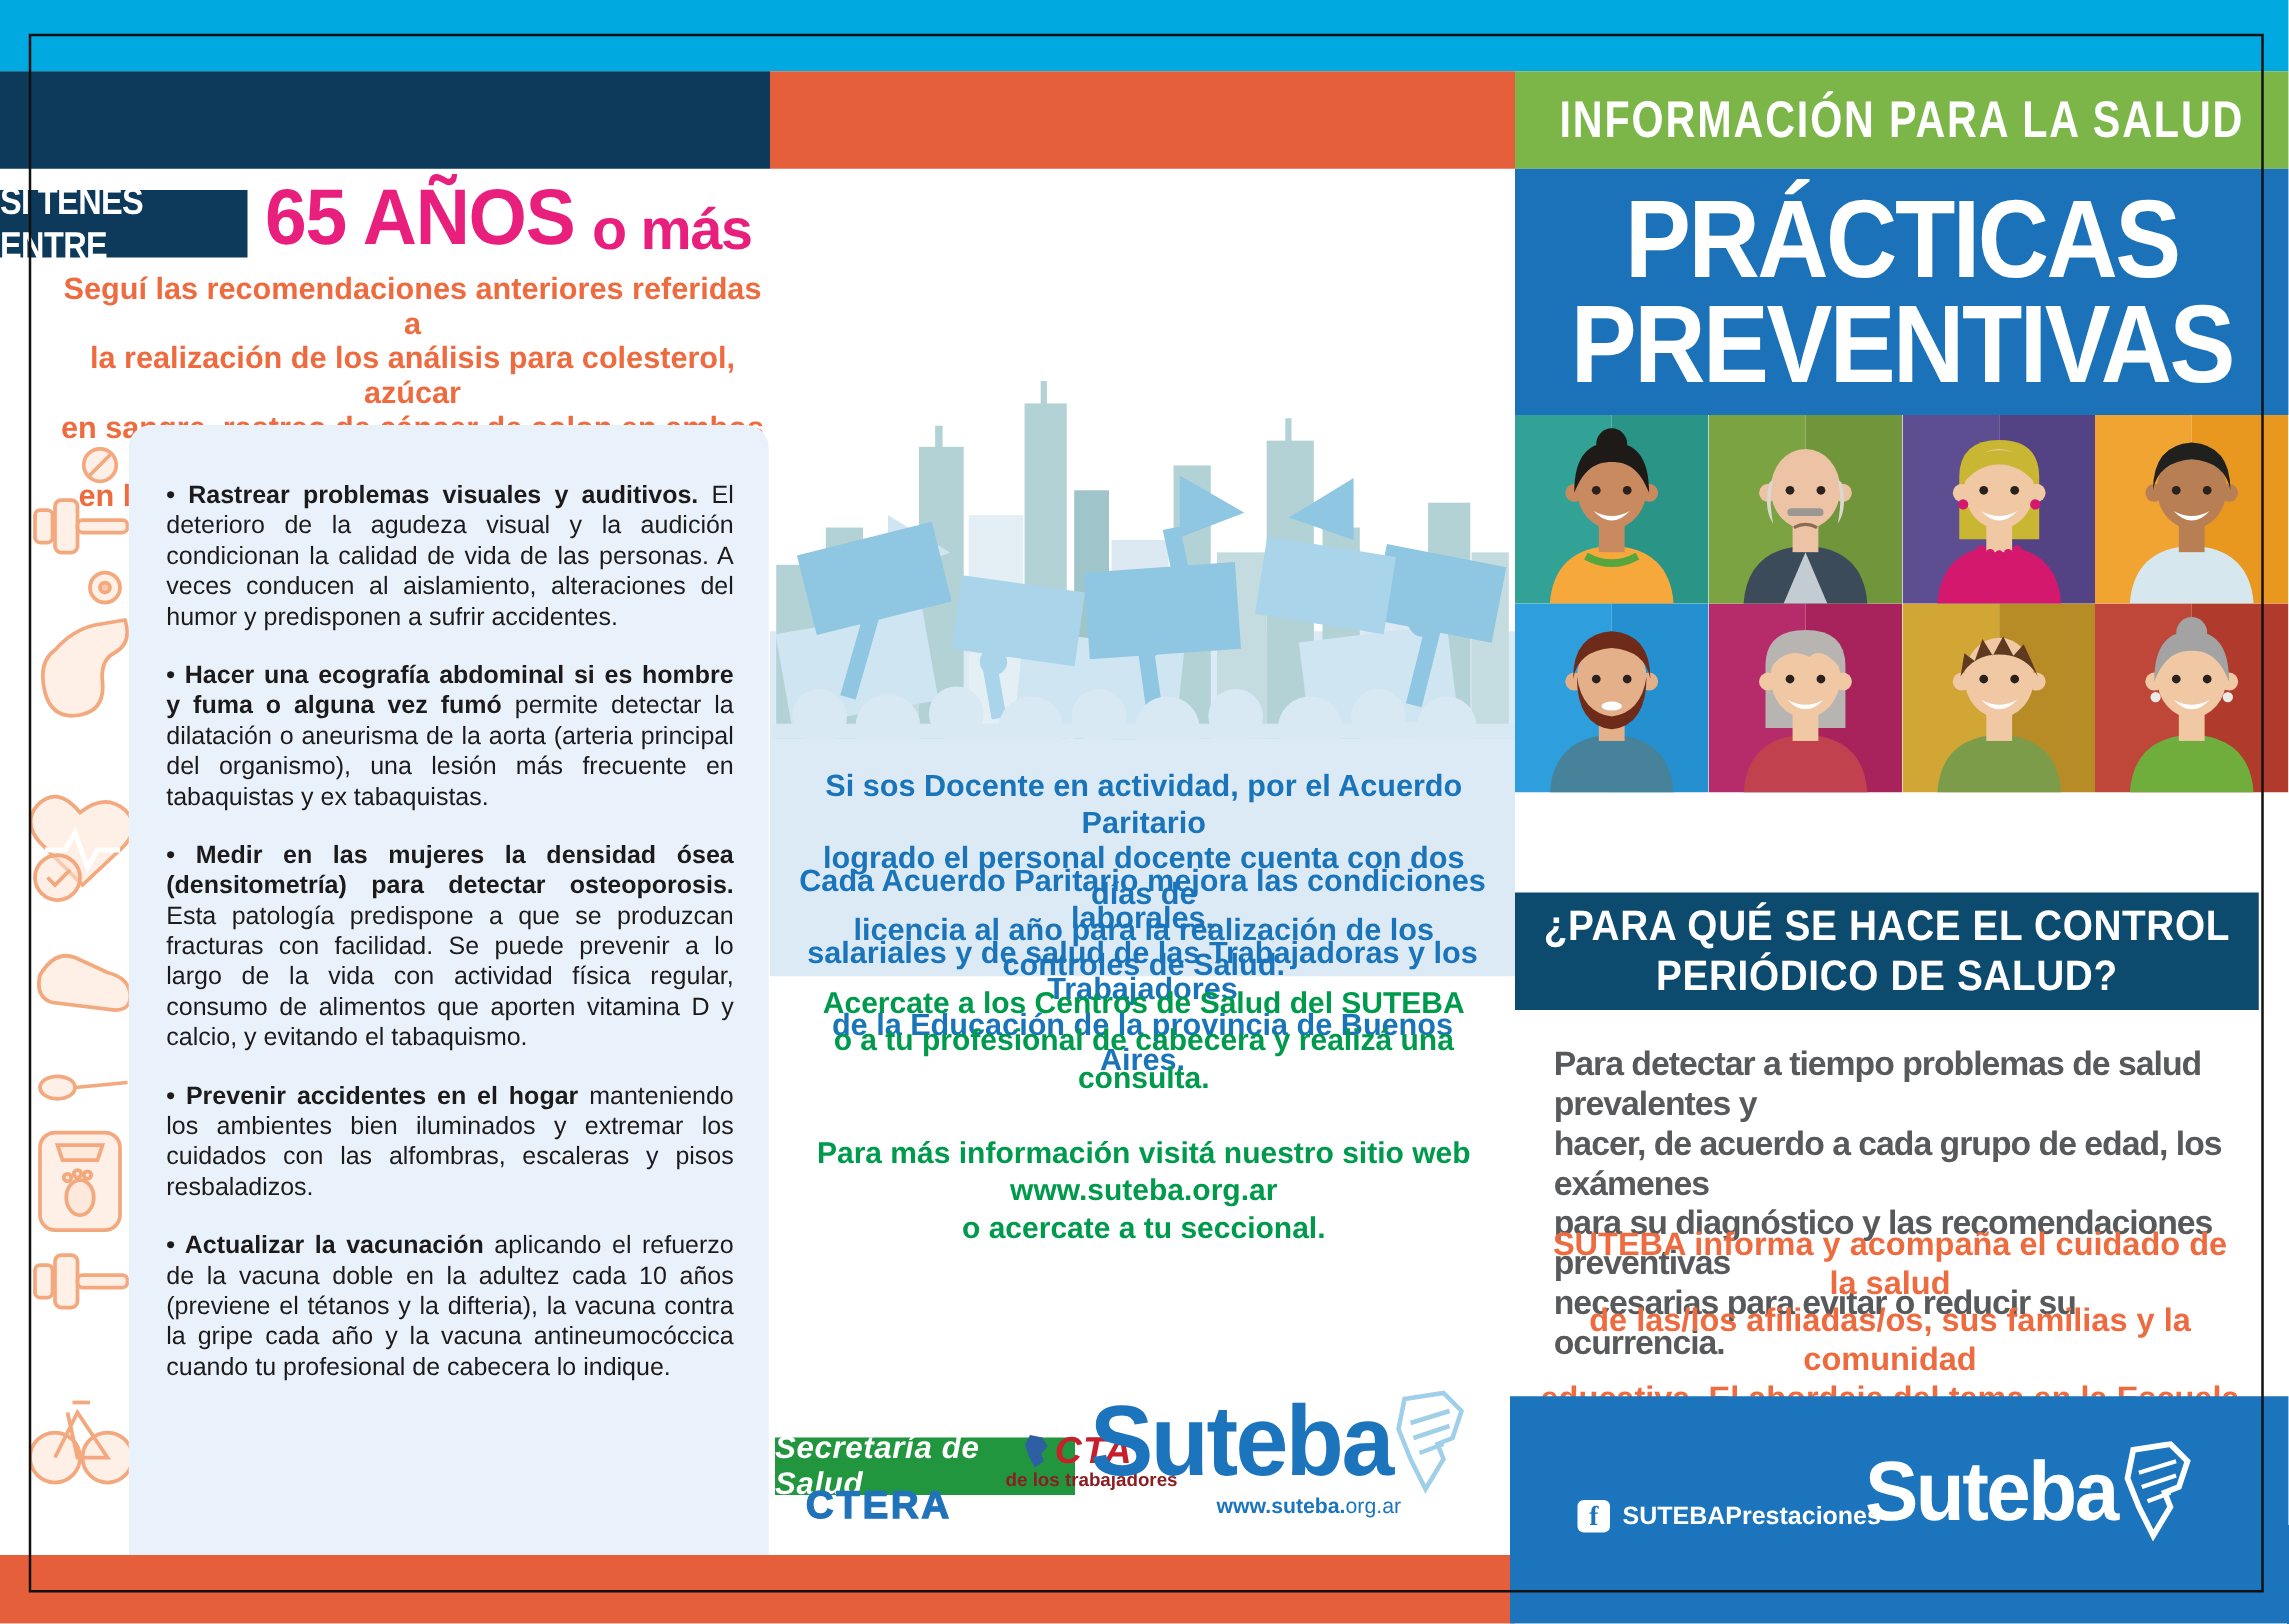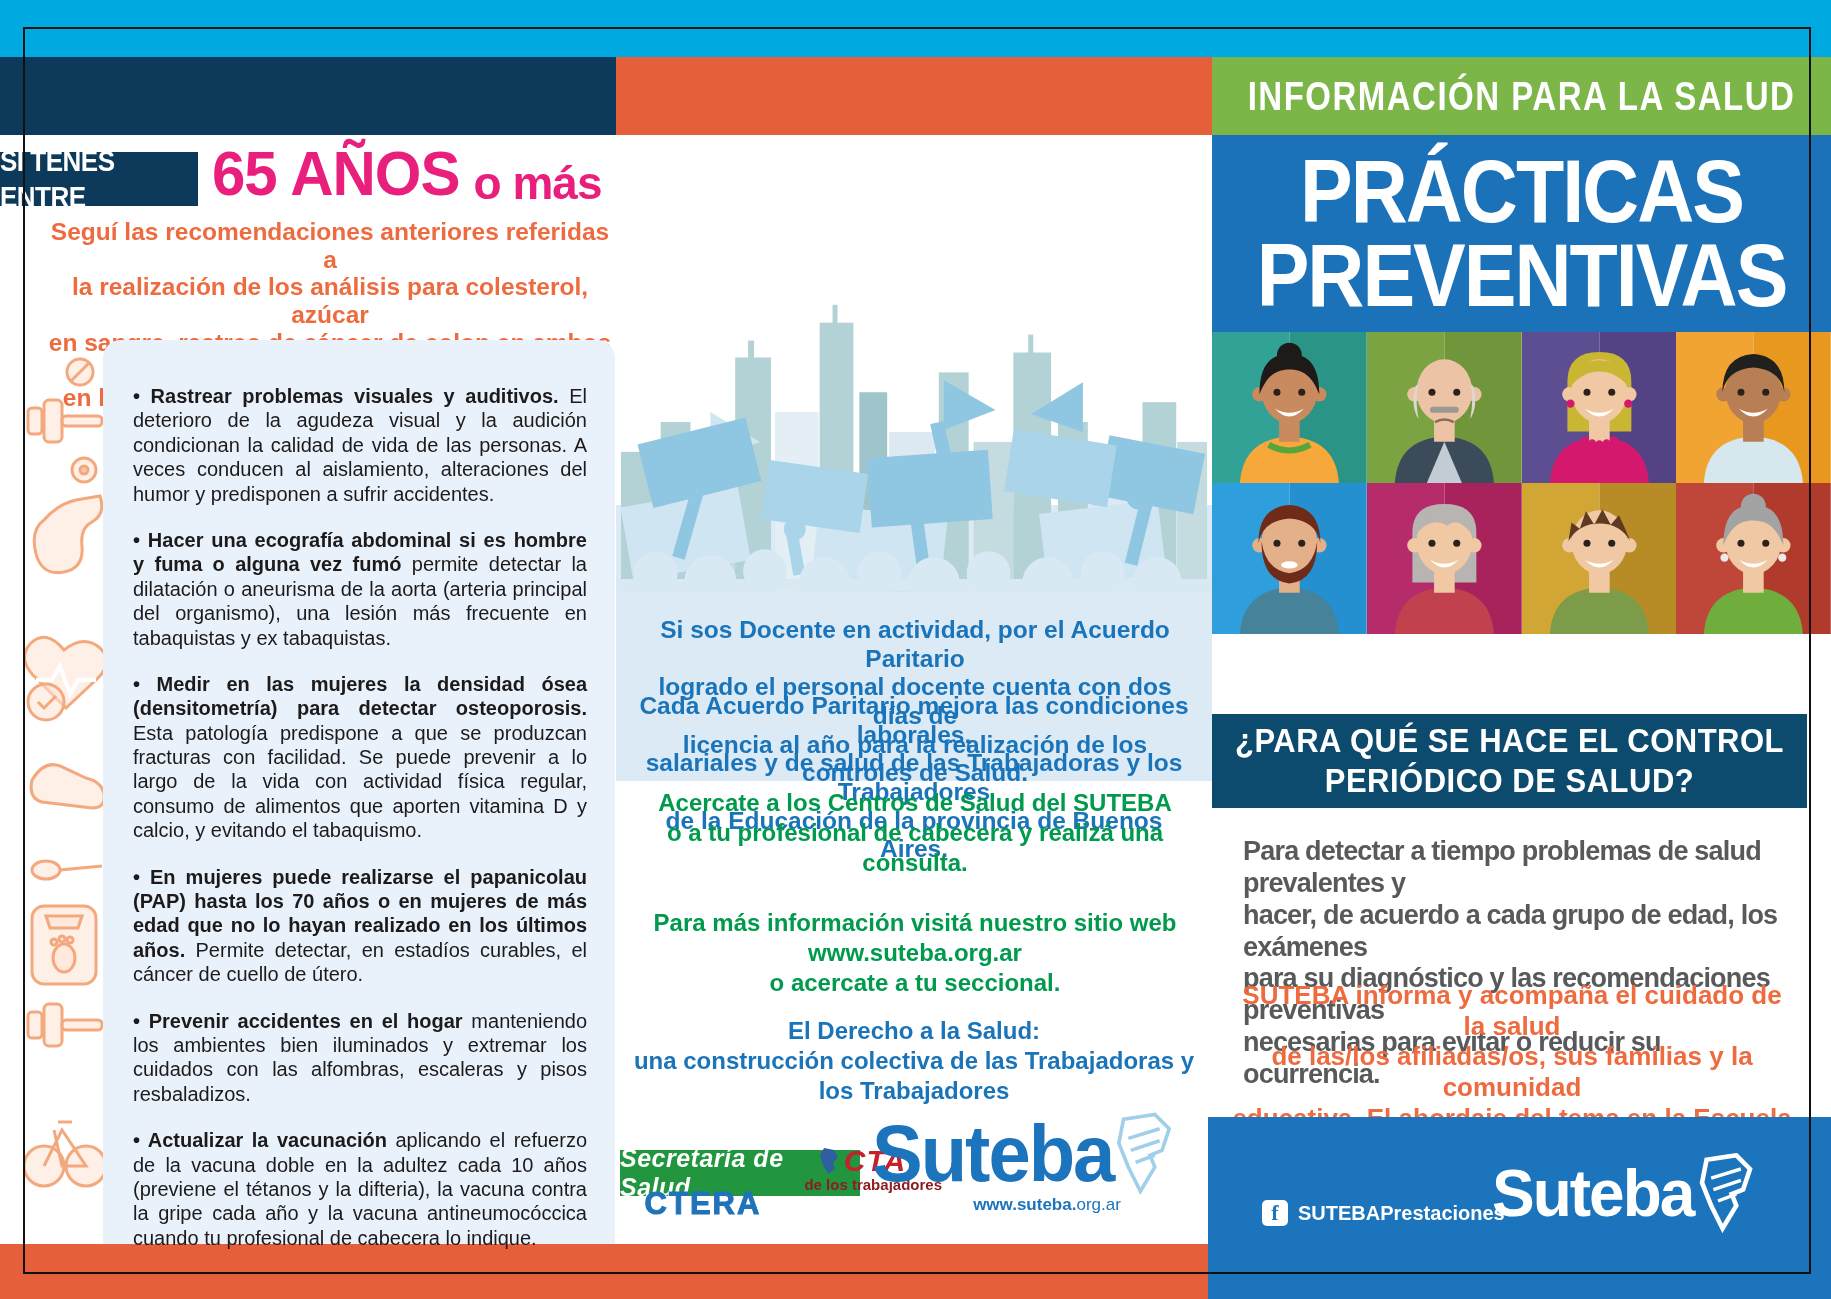"En mujeres puede realizarse el" p { html: <p><b>En mujeres puede realizarse el papanicolau (PAP) hasta los 70 años o en mujeres de más edad que no lo hayan realizado en los últimos años.</b><span> Permite detectar, en estadíos curables, el cáncer de cuello de útero.</span></p> -> none }
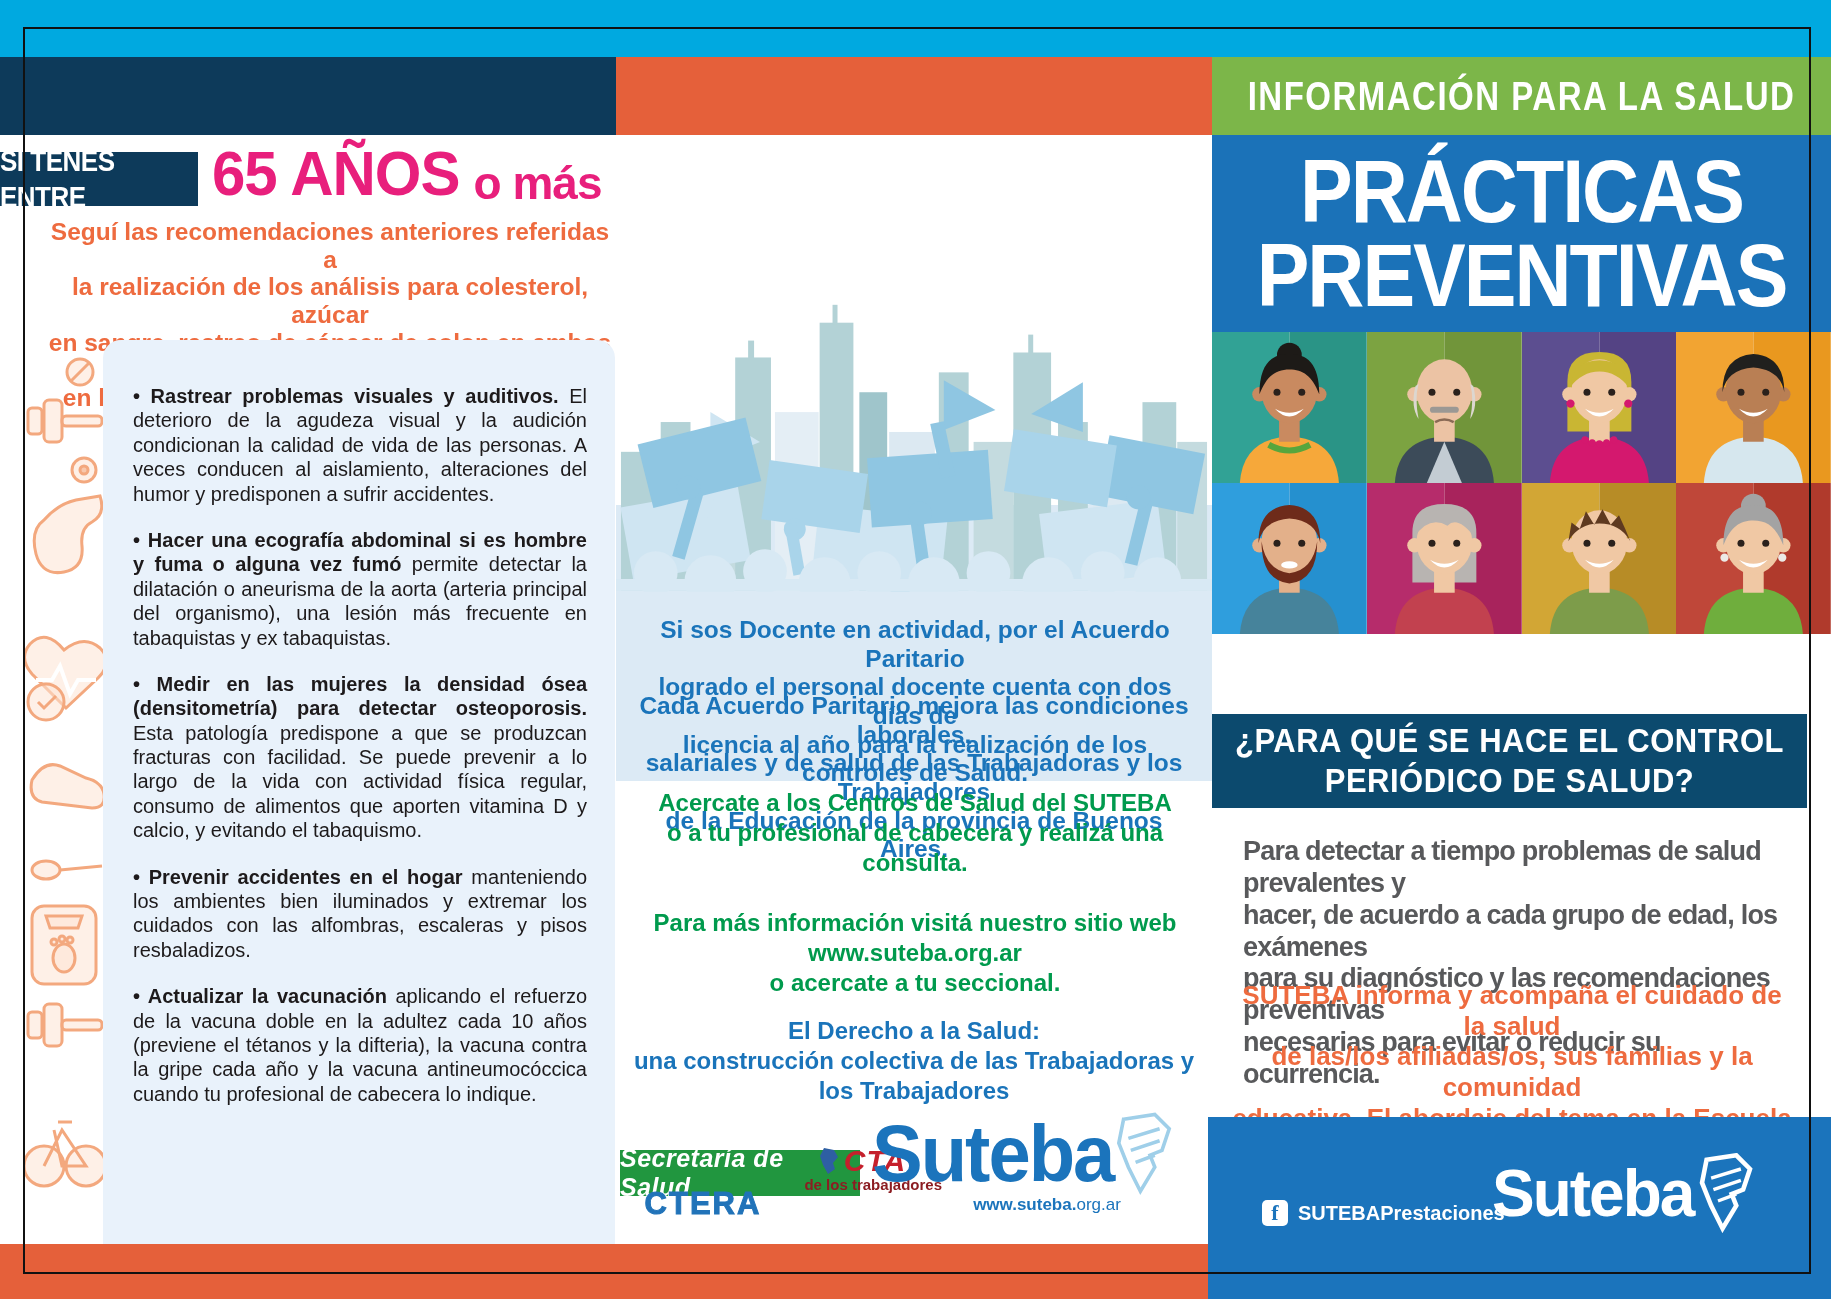"El Derecho a la Salud:" div.abs { html: <div>El Derecho a la Salud: una construcción colectiva de las Trabajadoras y los Trabajadores</div> -> none }
